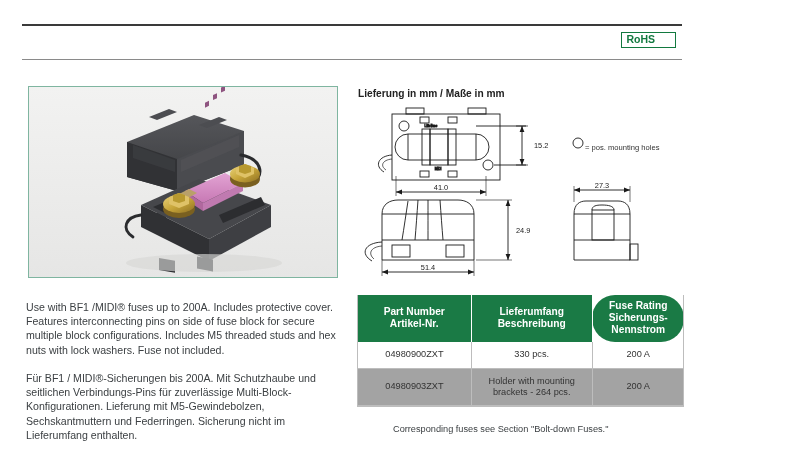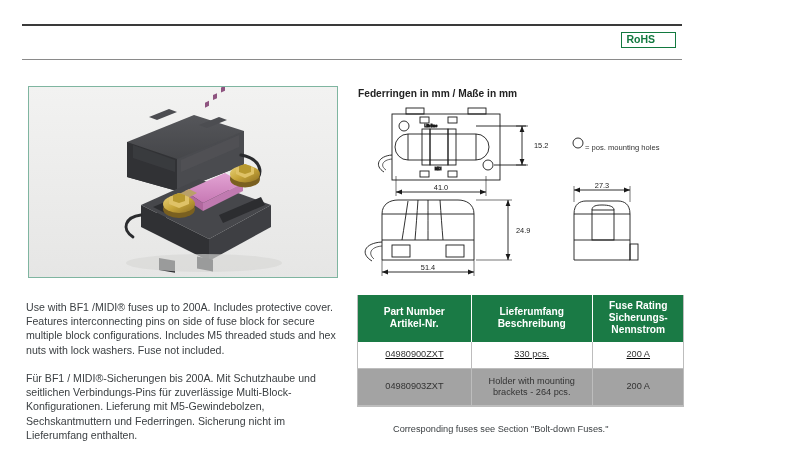"Federringen in mm / Maße" div { text: Federringen -> Lieferung }
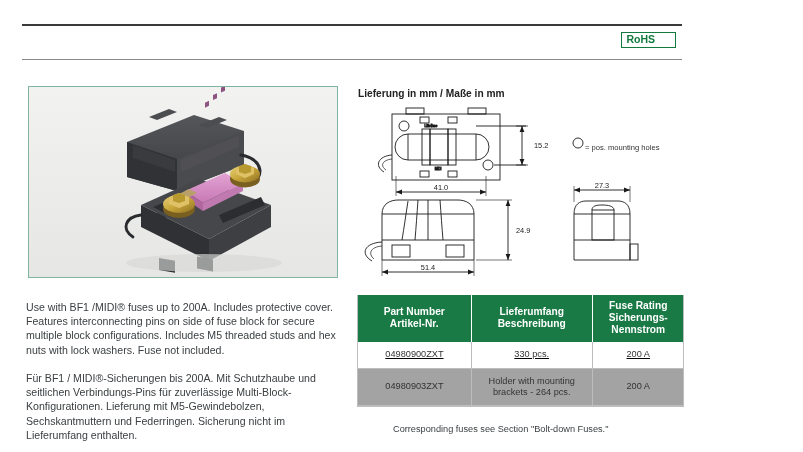"Fuse Rating" #parts-table th:last-child { border-radius: none -> 23px }
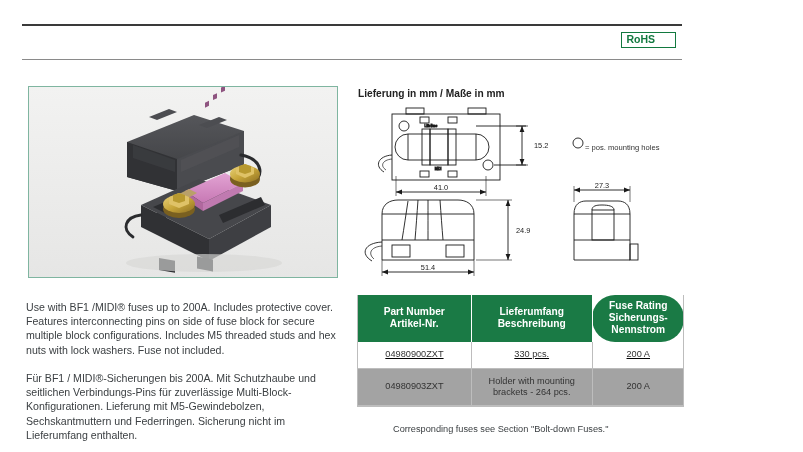"04980900ZXT" #parts-table tbody tr:nth-child(1) { text-decoration: underline -> none }
